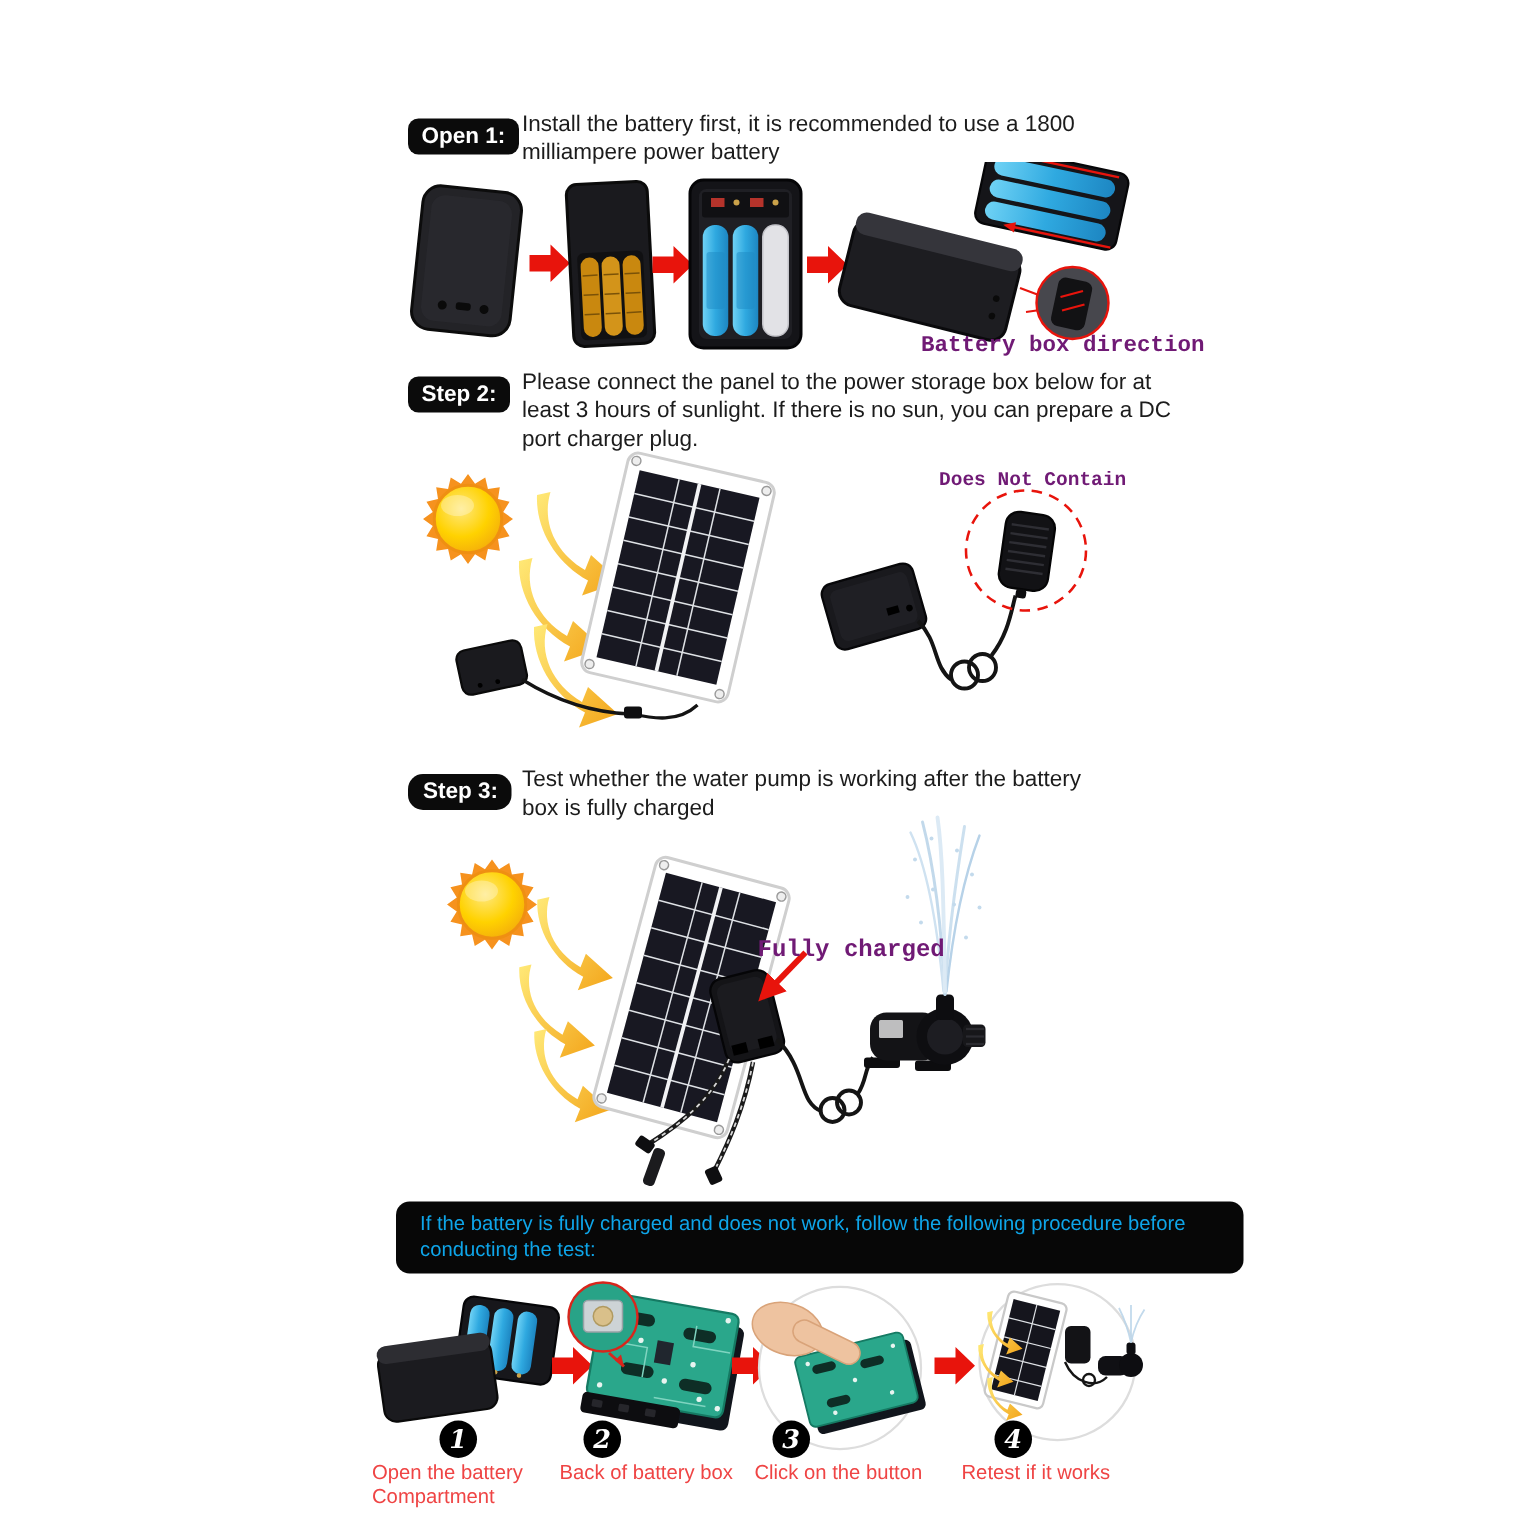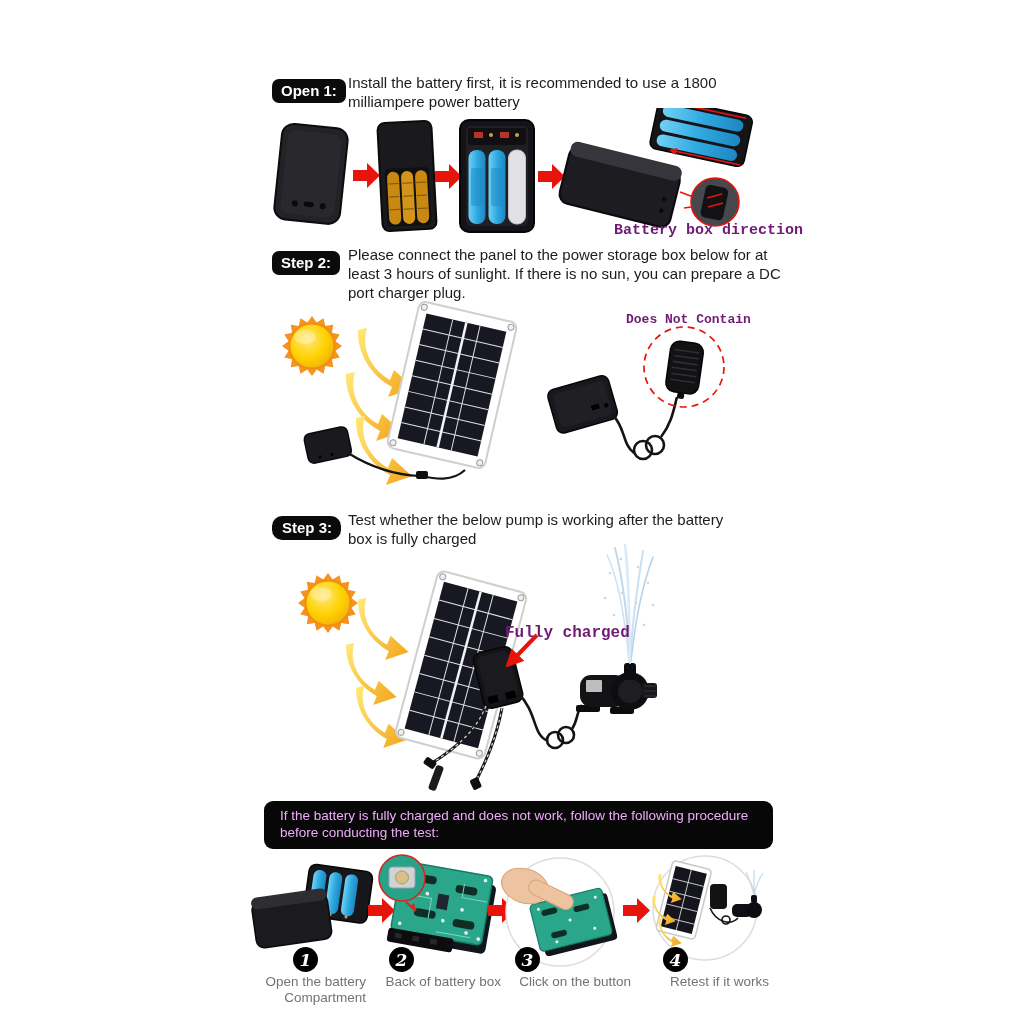"Test whether the below pump" div.abs { text: below -> water }
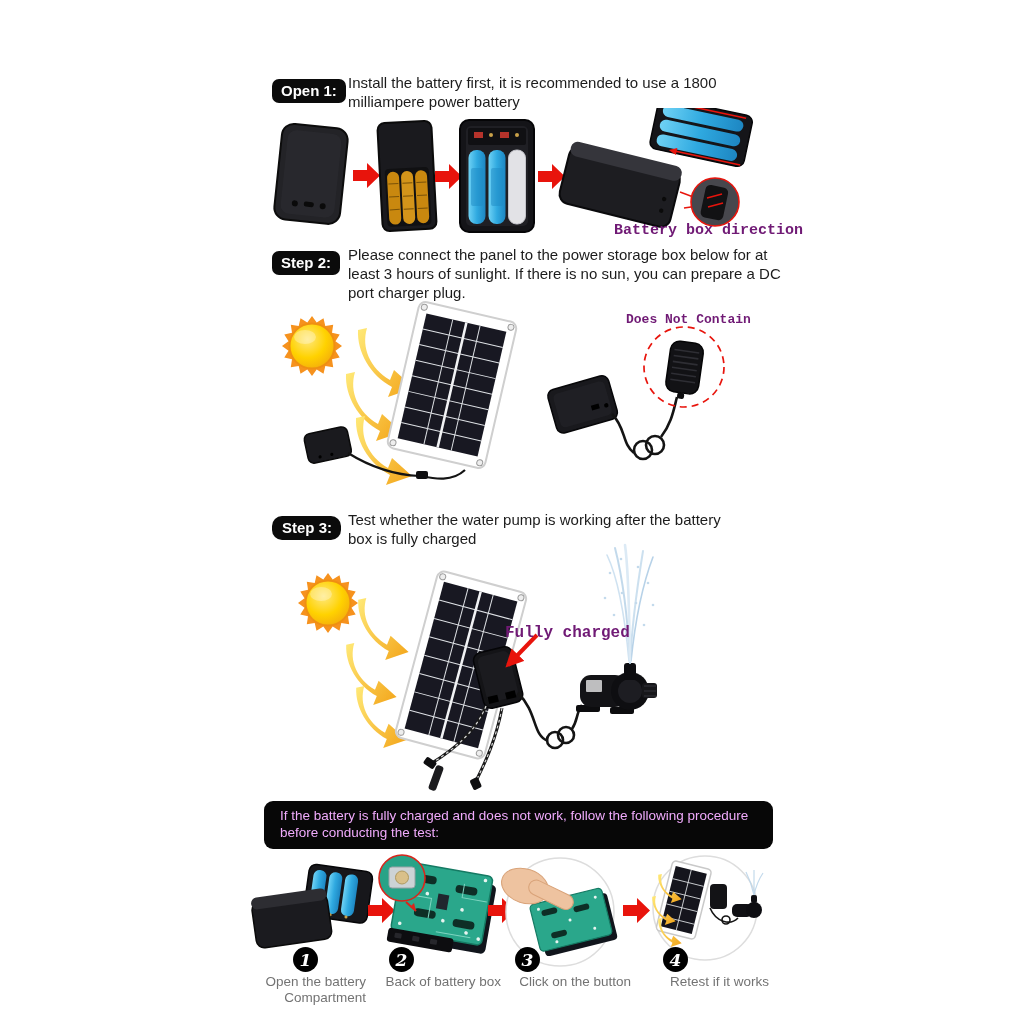"If the battery is fully" .banner { color: #f0abfc -> #0ea5e9; width: 509px -> 565px }
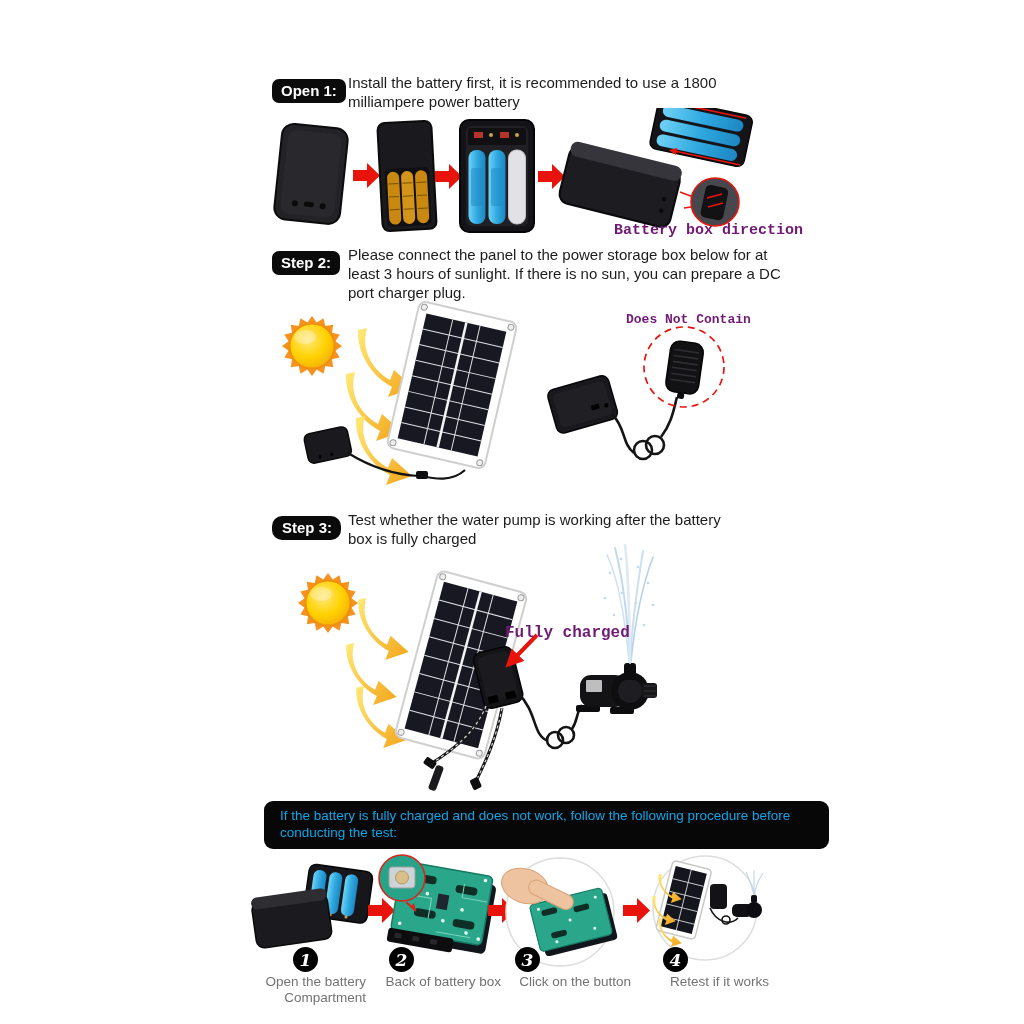"Open the battery Compartment" .caption { color: #737373 -> #ef4444; text-align: right -> left }
